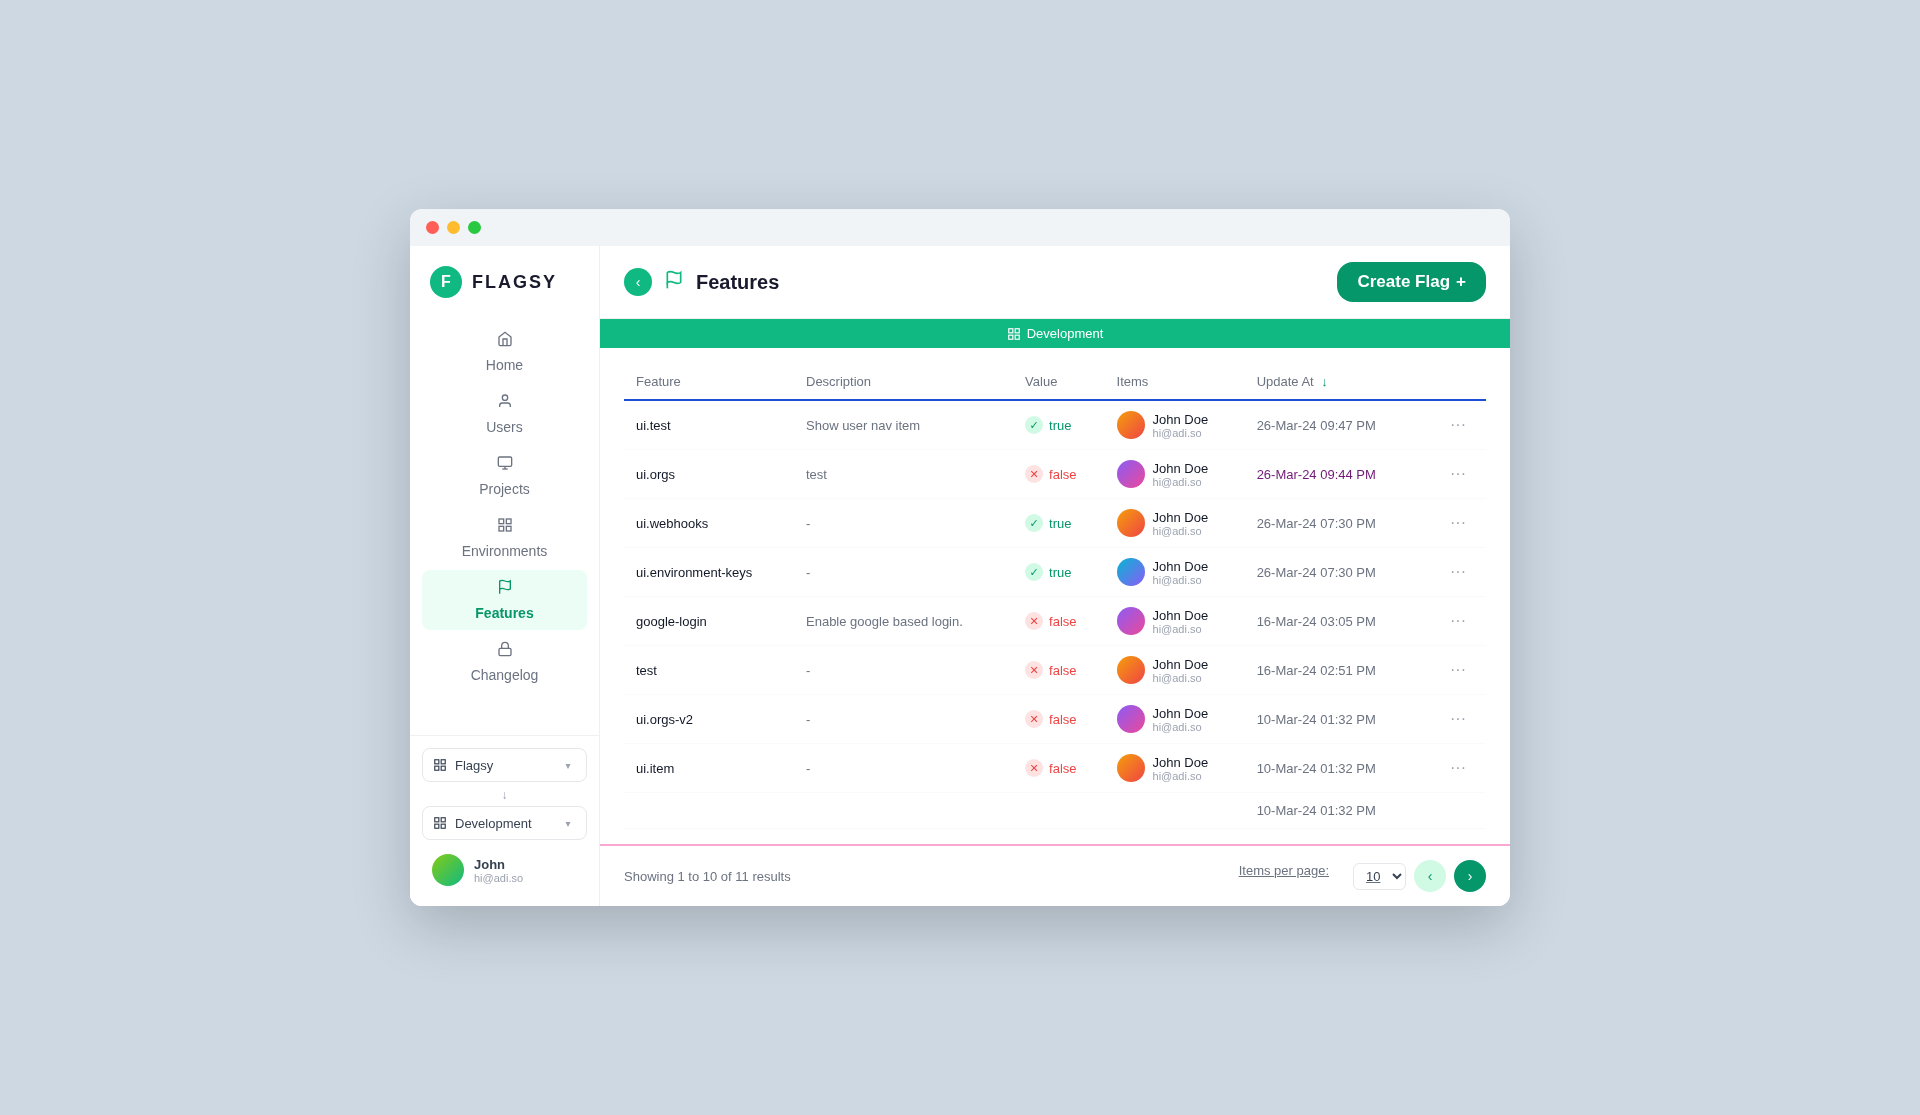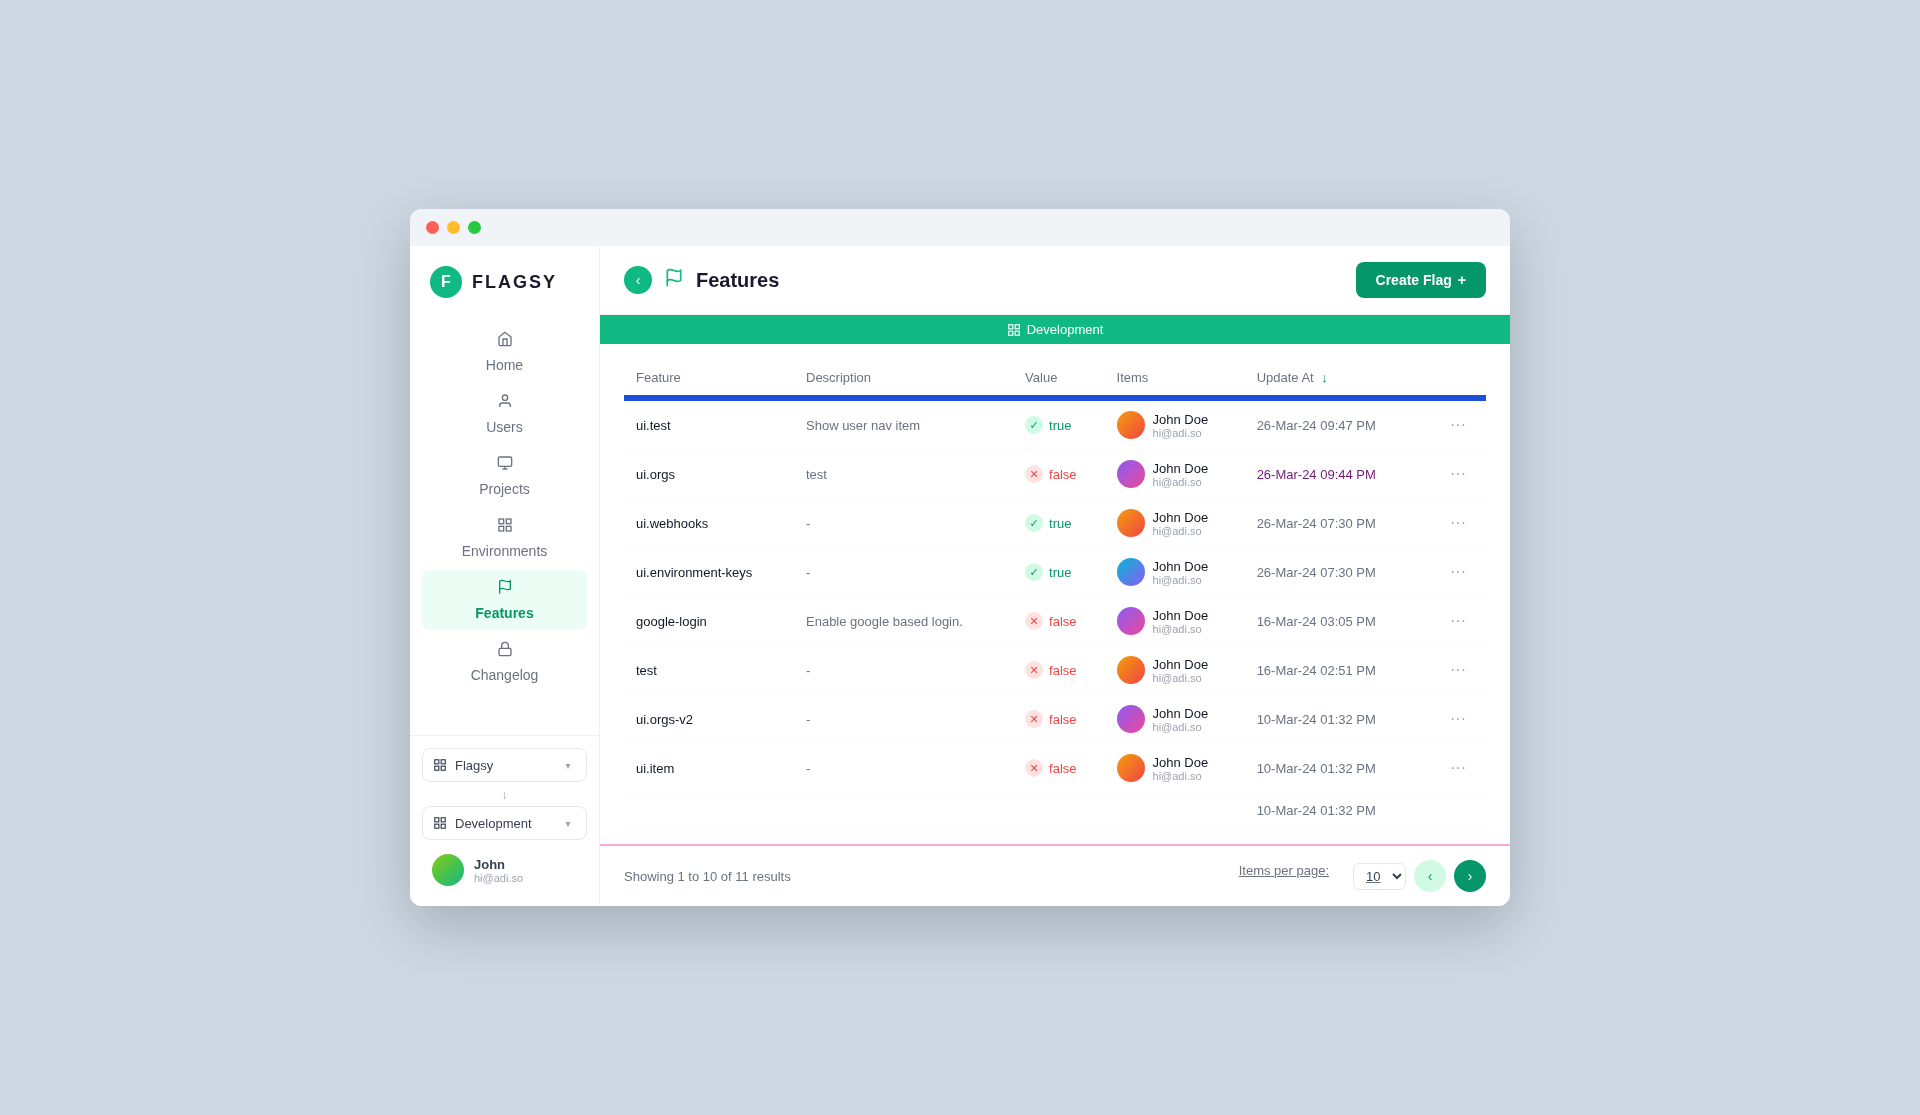"Create Flag" .create-btn { border-radius: 8px -> 16px; font-size: 14px -> 17px }
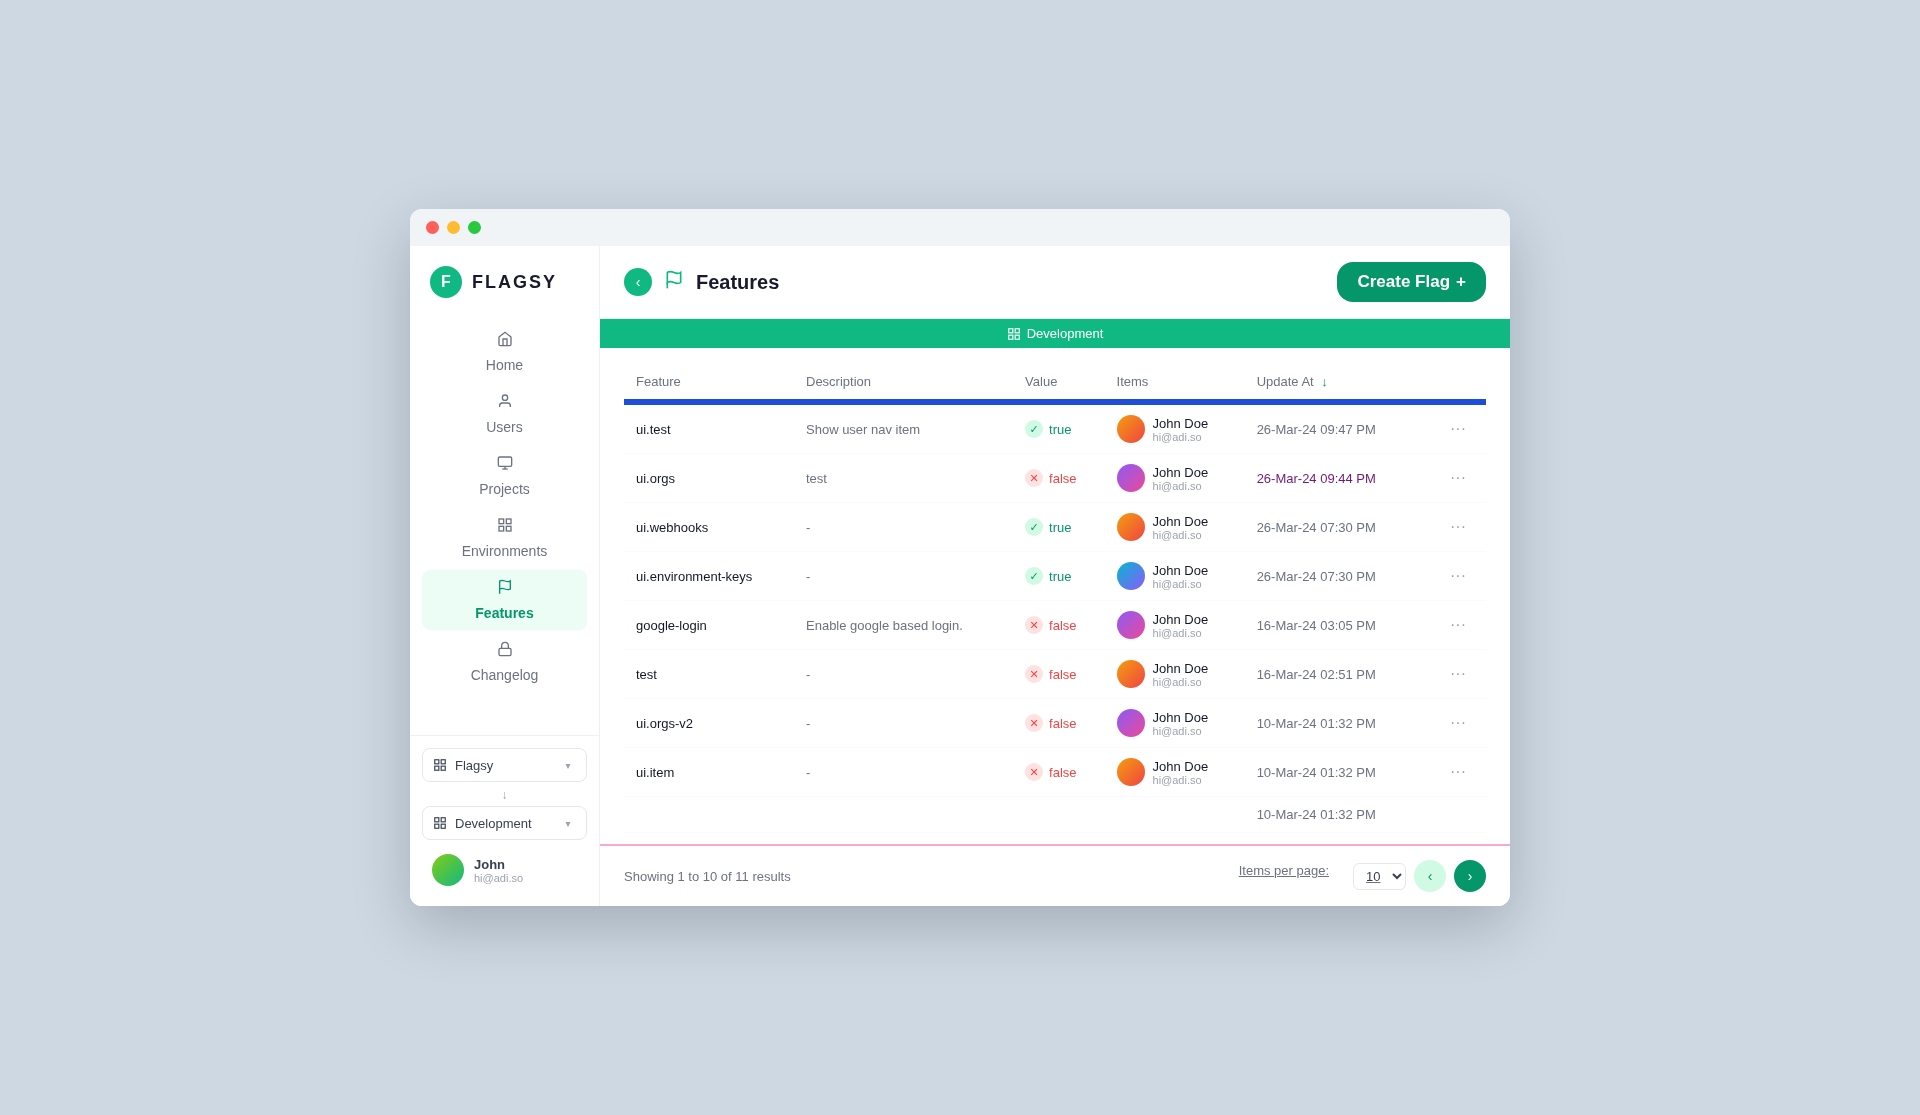"Feature" thead tr { border-bottom: 6px solid #1d4ed8 -> 2px solid #1d4ed8 }
